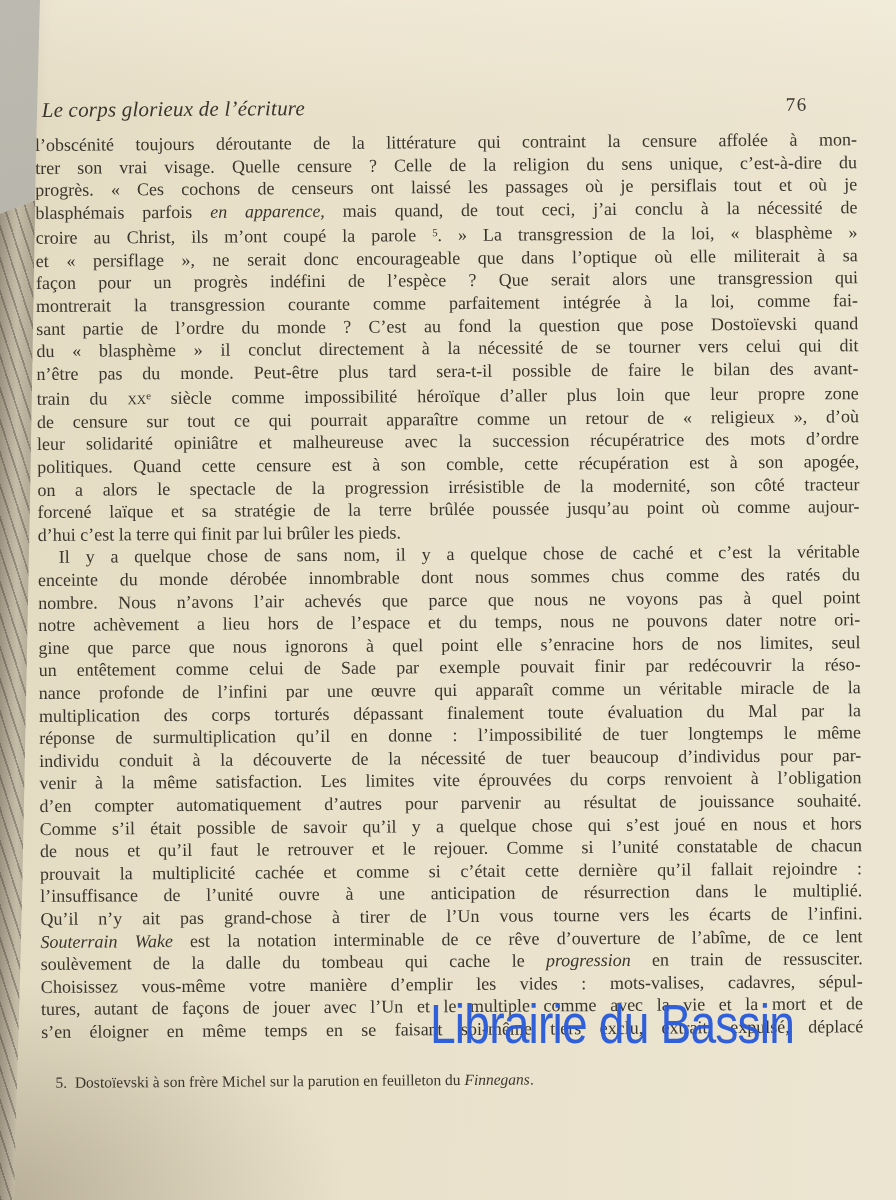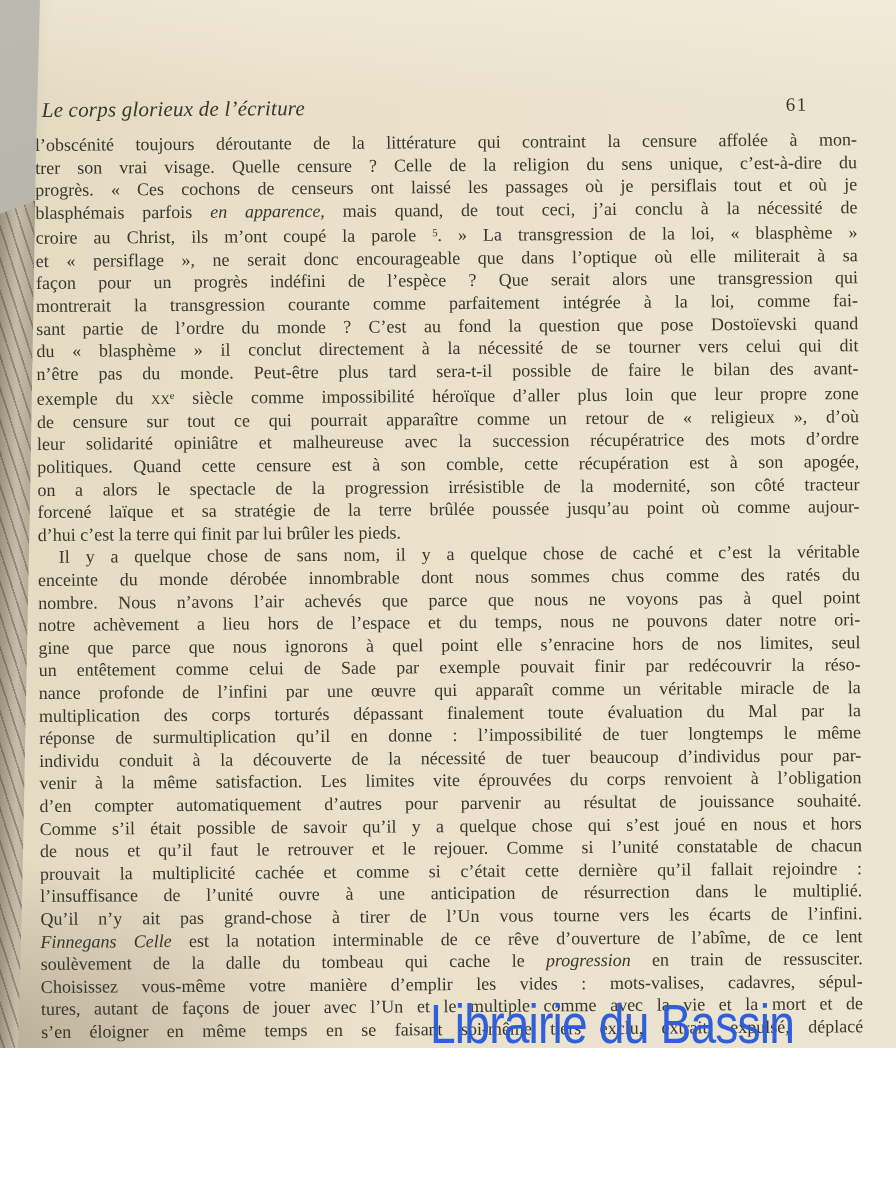"Le corps glorieux de l’écriture" .stage { height: 1048px -> 1200px }
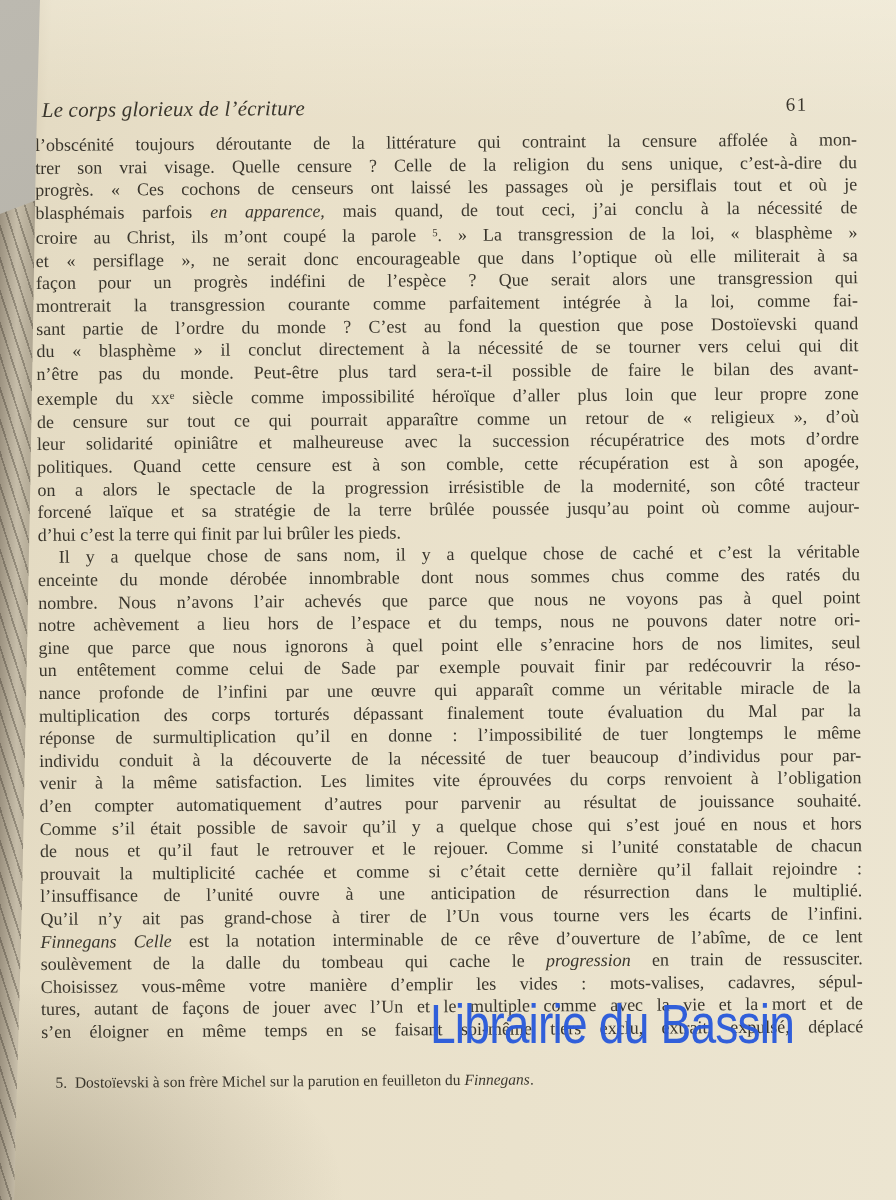"61" div.page-number { text: 61 -> 76 }
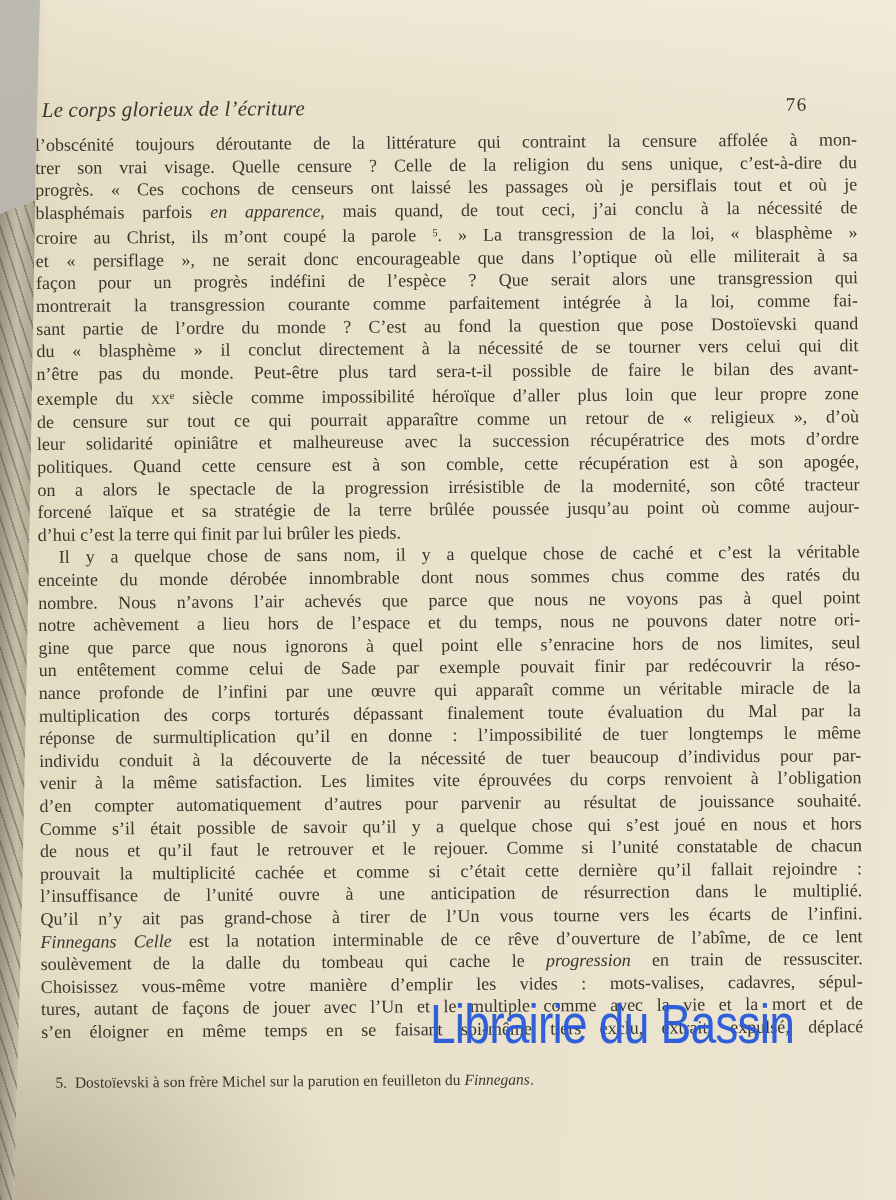"exemple du" span { text: exemple -> train }
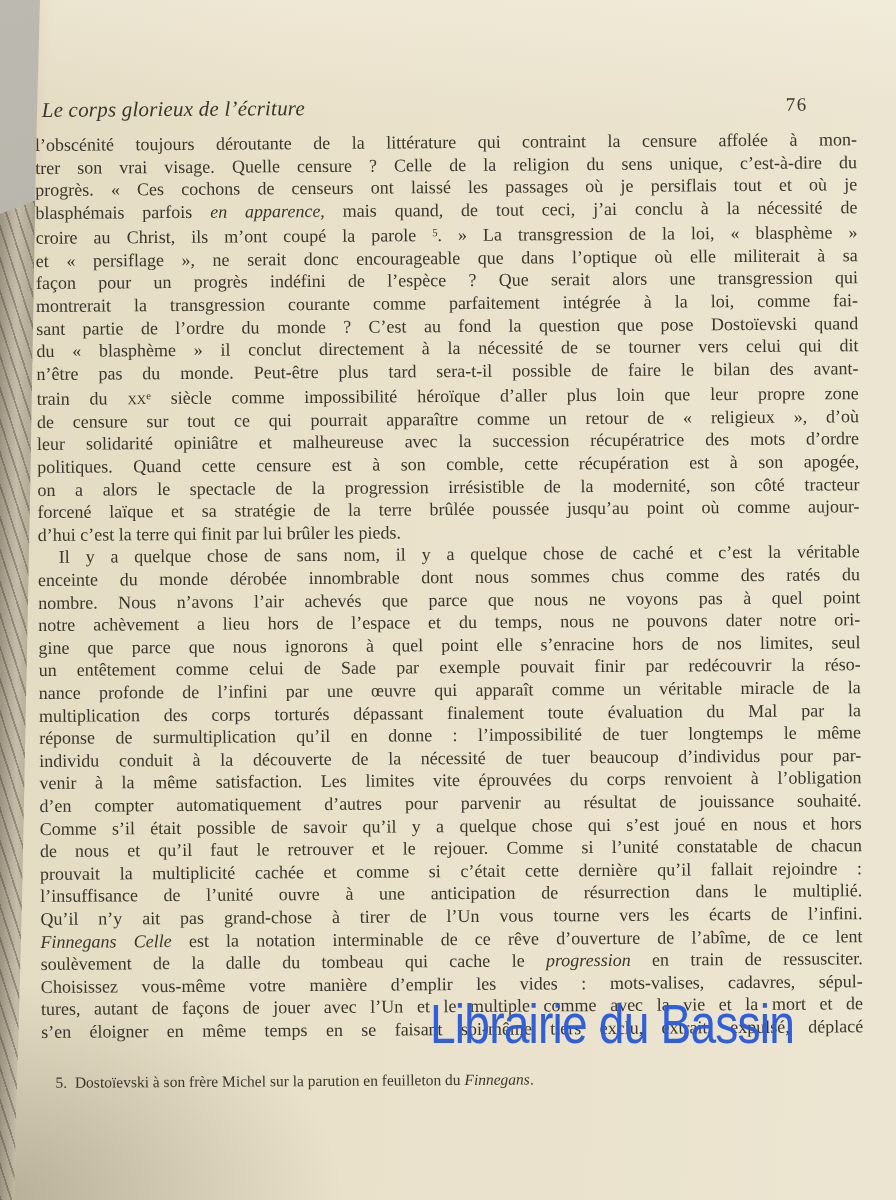"Finnegans Celle" span.it { text: Finnegans Celle -> Souterrain Wake }
